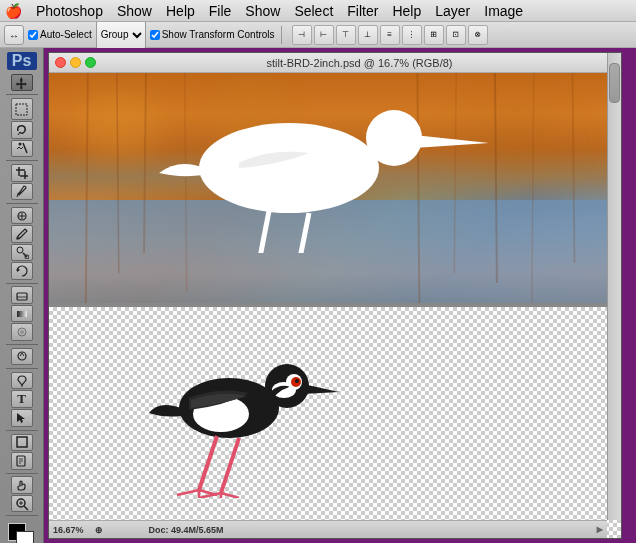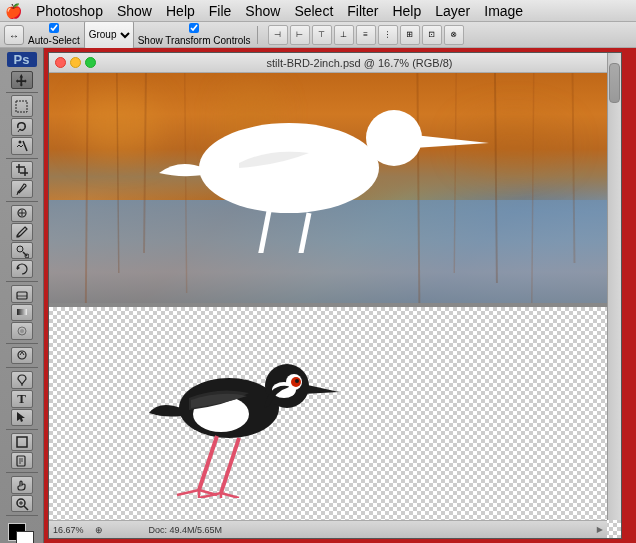"Auto-Select" .toolbar-checkbox-label { flex-direction: column -> none }
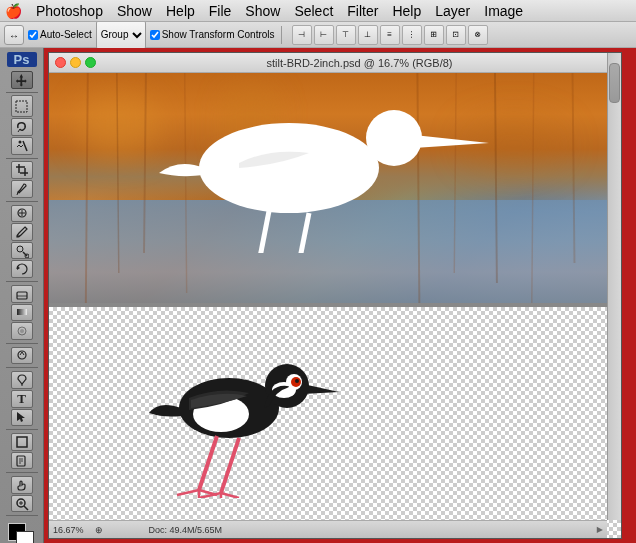"Ps" .ps-badge { font-size: 13px -> 16px }
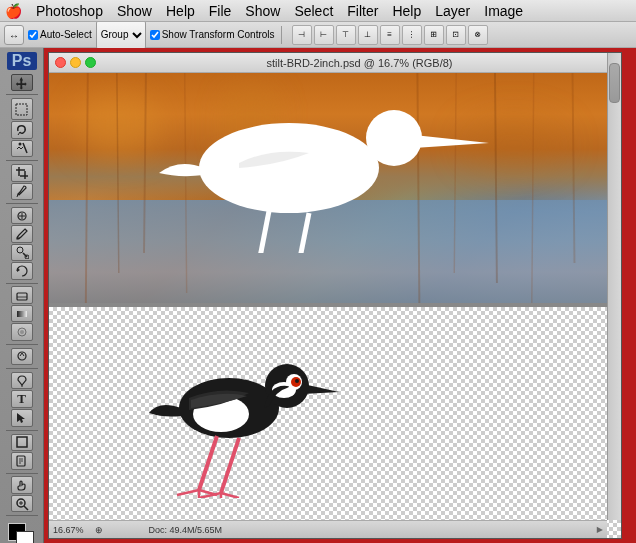"stilt-BRD-2inch.psd @ 16.7% (RGB/8)" .canvas-area { background: #b91c1c -> #701a75 }
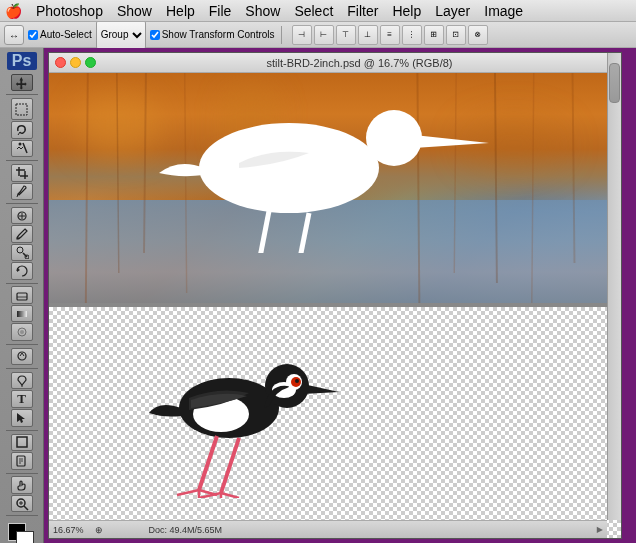"16.67%" .canvas-content { font-weight: none -> bold }
